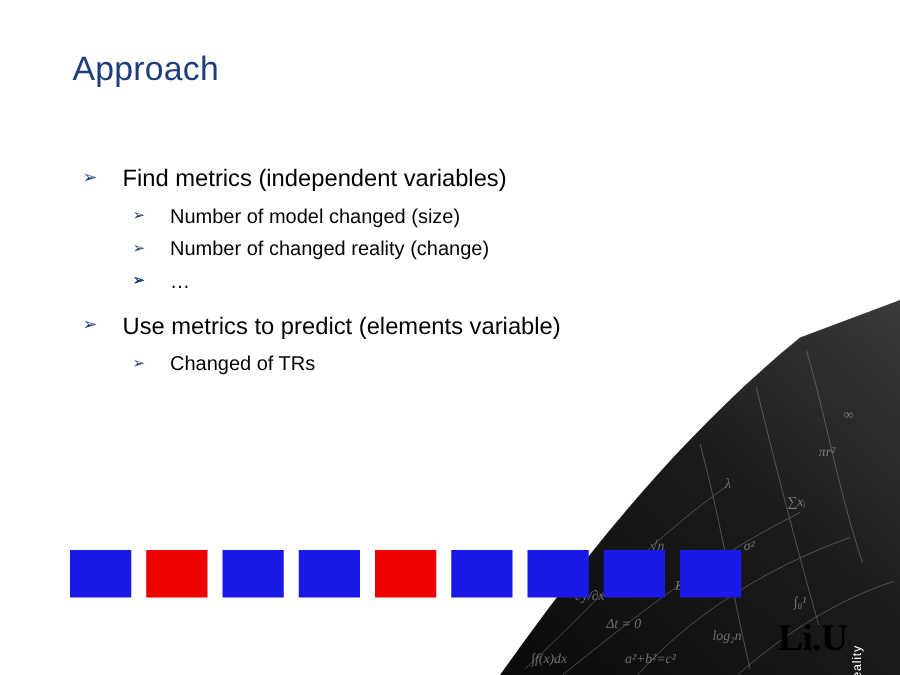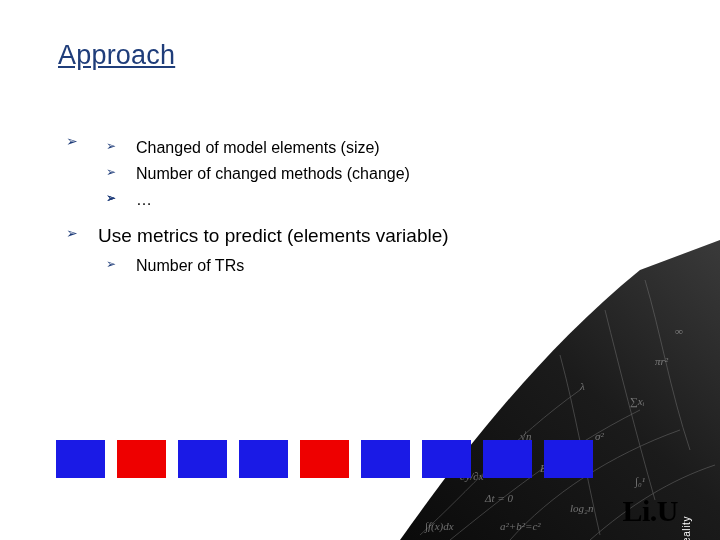"Approach" .slide-title { text-decoration: underline -> none }
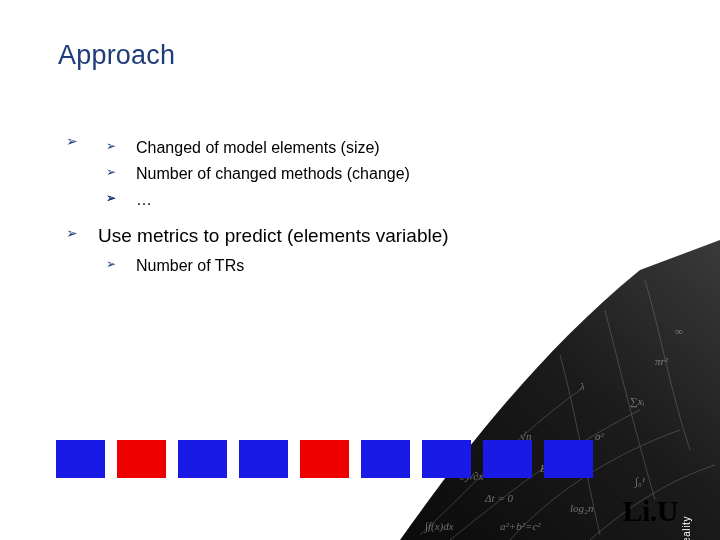"Find metrics (independent variables)" span.text { html: none -> <span>Find metrics (independent variables)</span> }
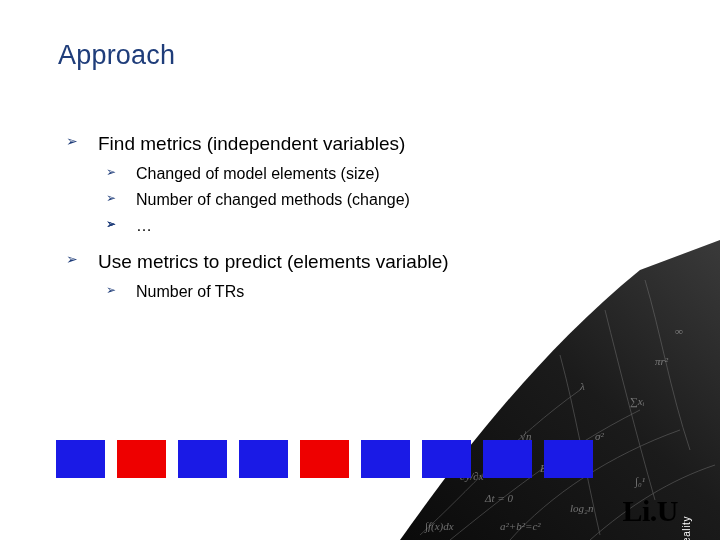"Changed of model elements (size)" span.text { text: Changed of model elements -> Number of model changed }
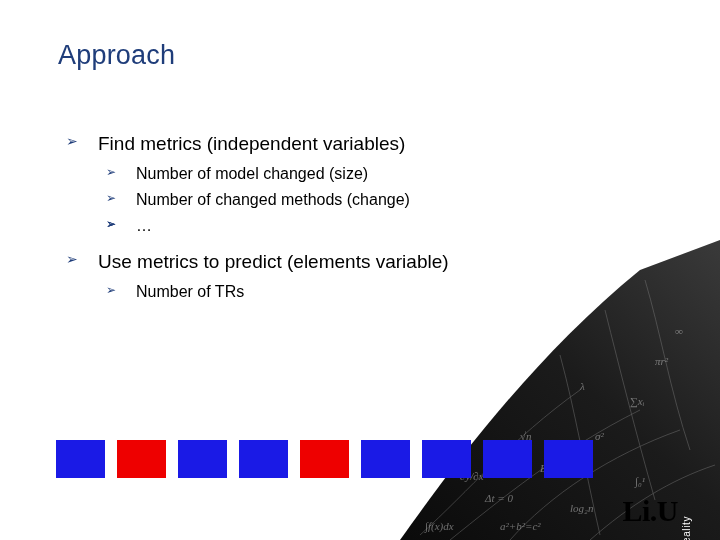"Number of changed methods (change)" span.text { text: methods -> reality }
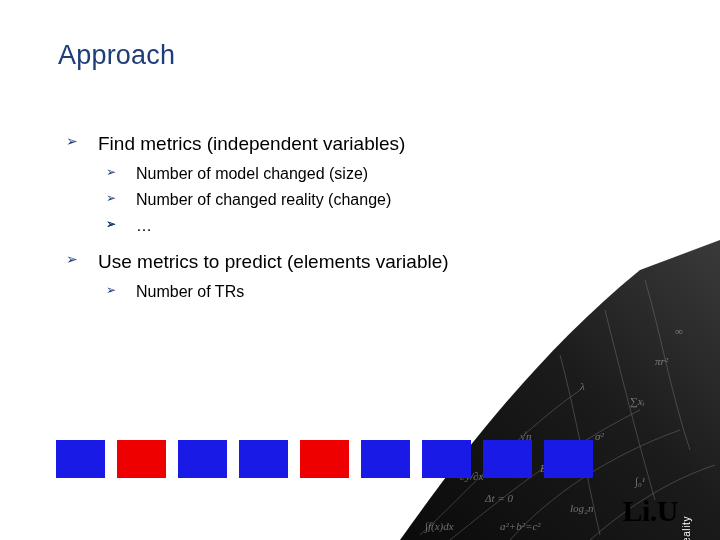"Number of TRs" span.text { text: Number -> Changed }
